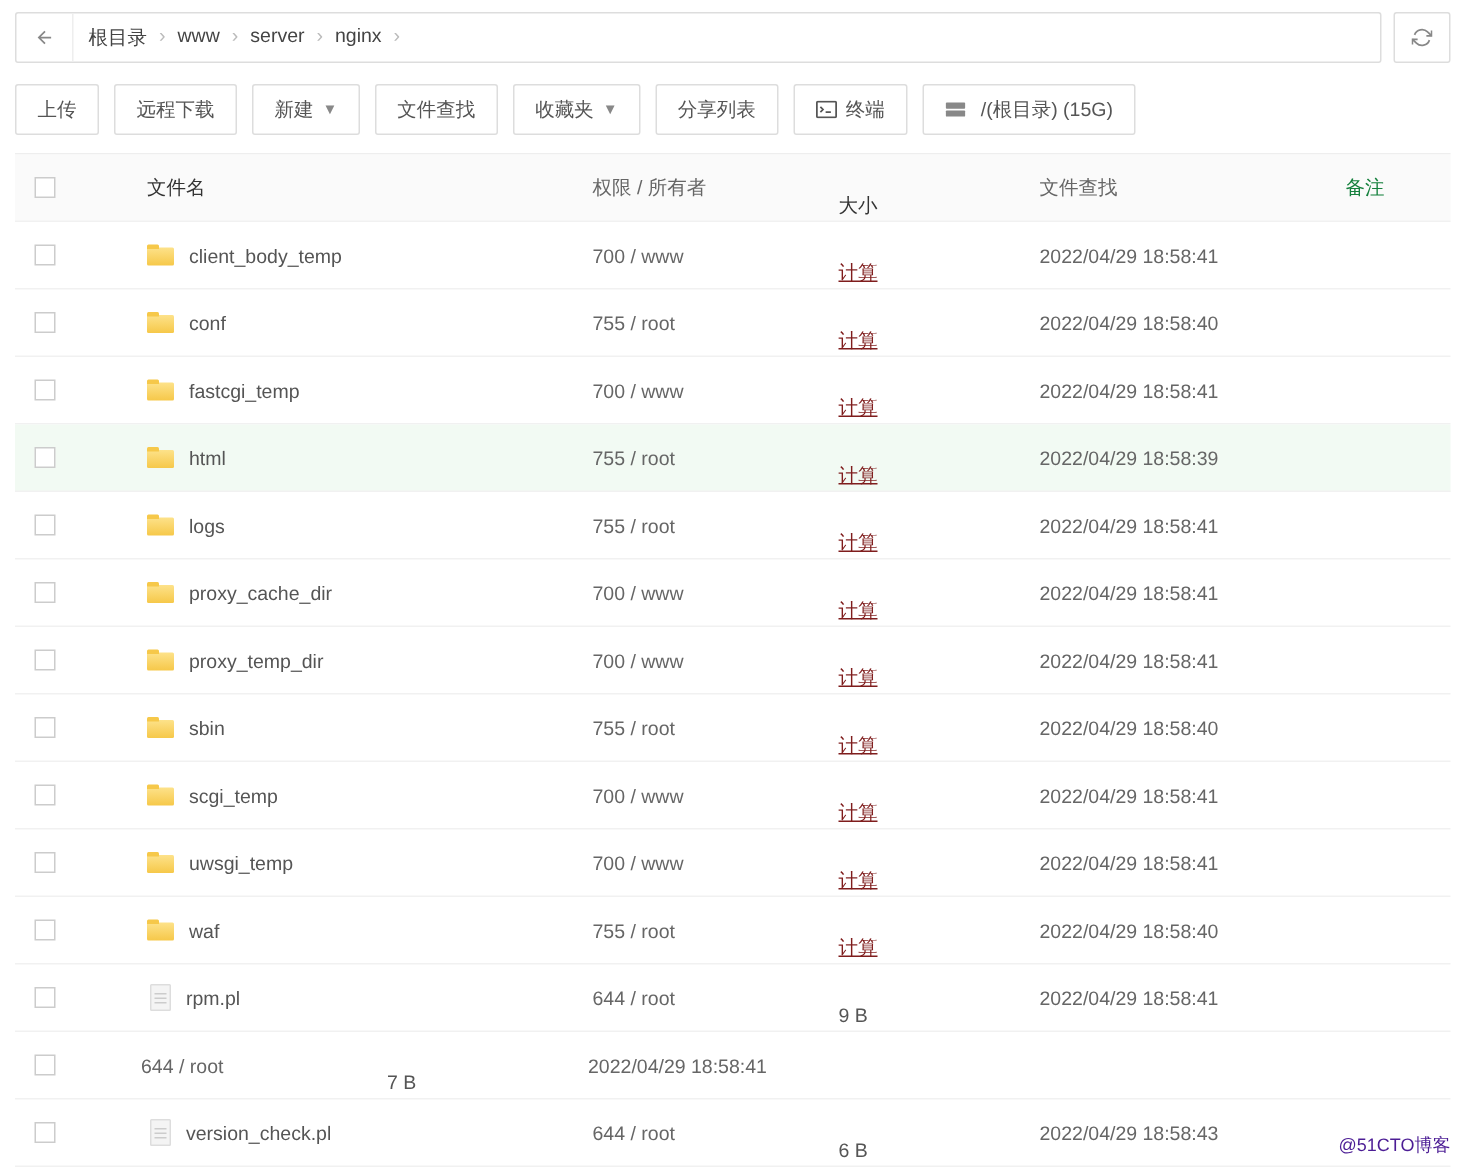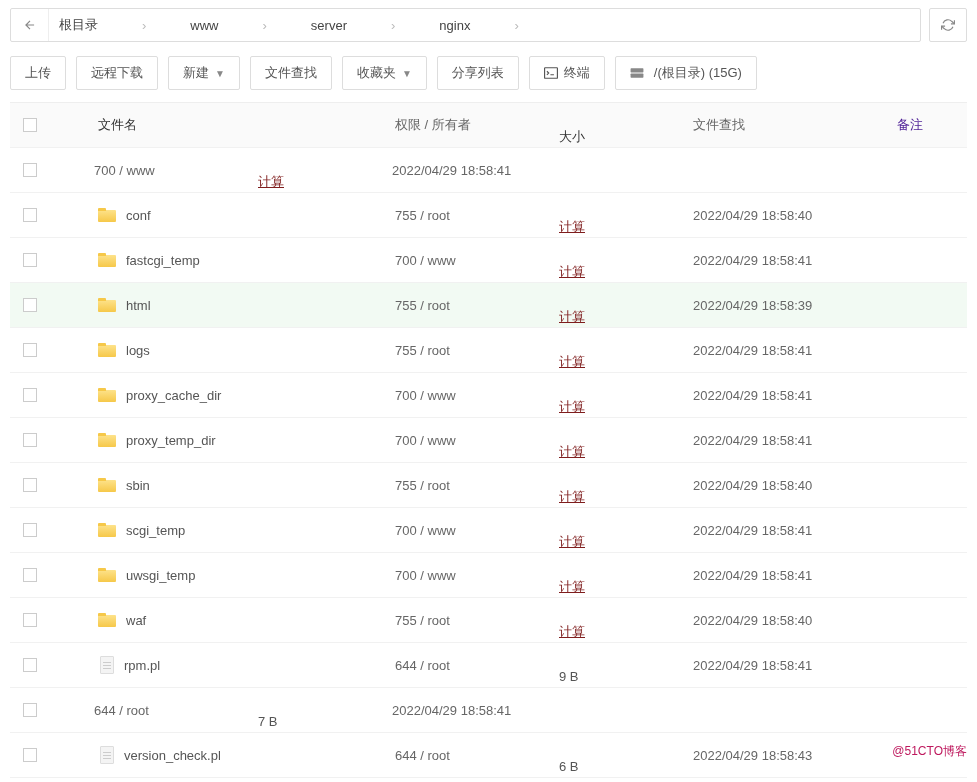"根目录" .bc-items { align-items: center -> flex-start; gap: 36px -> none }
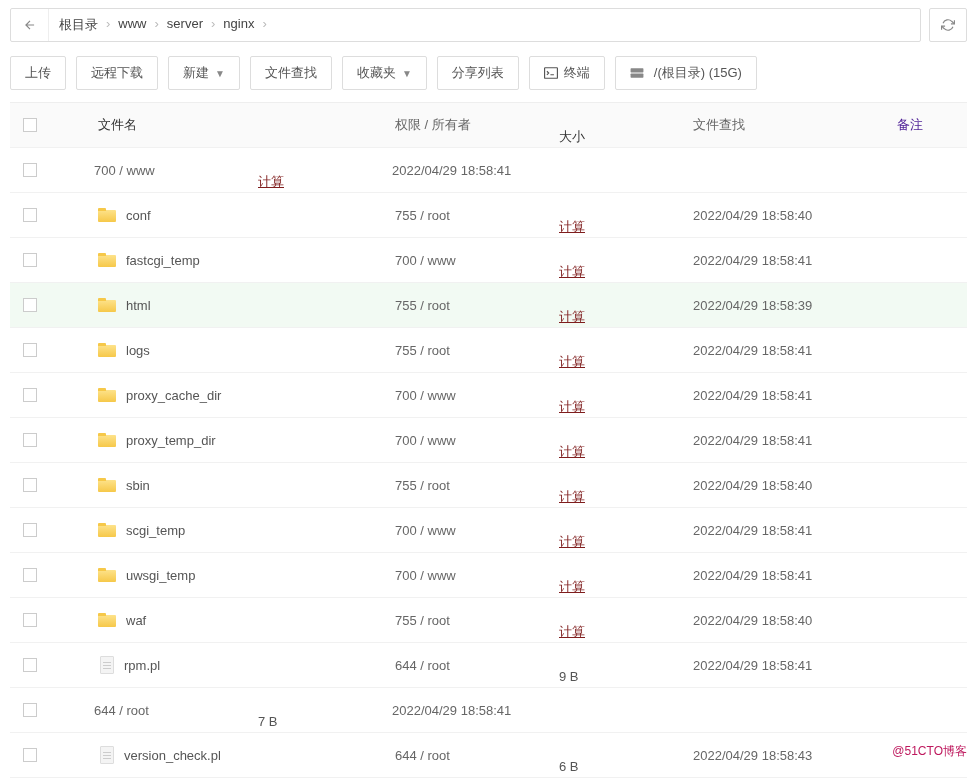"备注" .col-note { color: #4c1d95 -> #15803d }
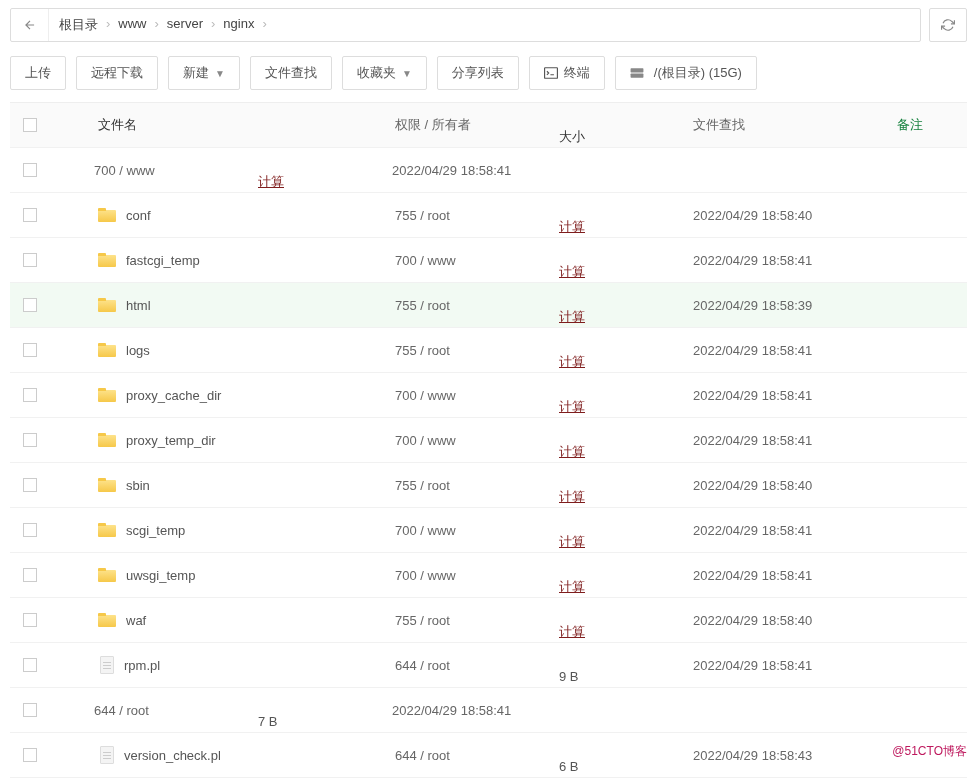"client_body_temp" div.col-name { html: none -> <div> <span></span> <span>client_body_temp</span> </div> }
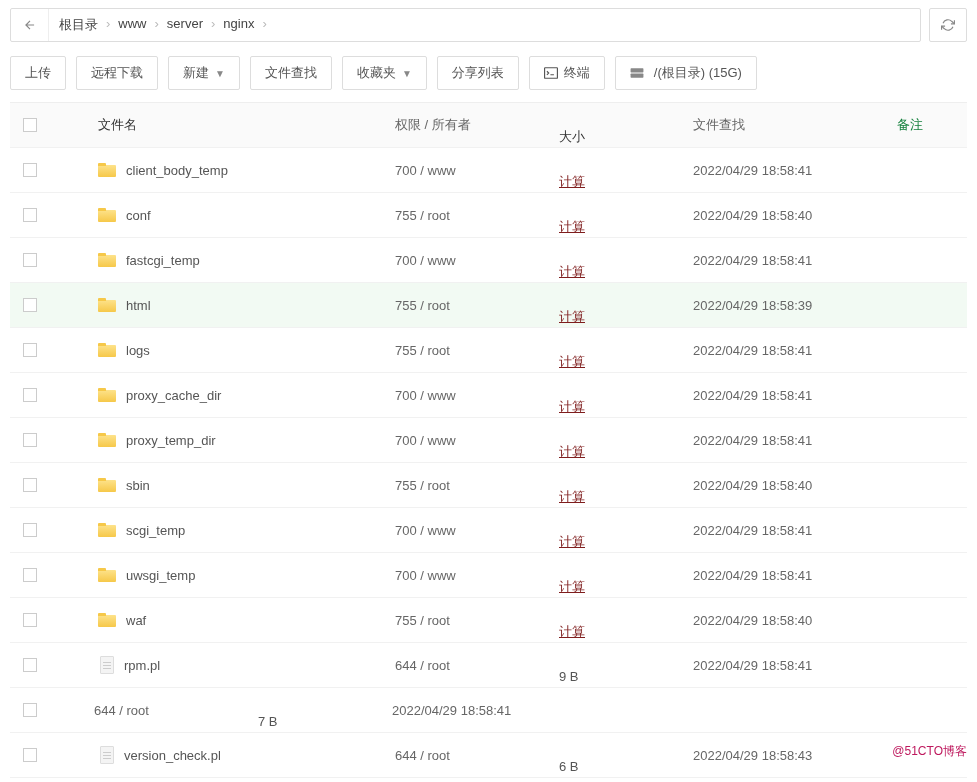"@51CTO博客" .watermark { bottom: 22px -> 10px; color: #be185d -> #4c1d95 }
